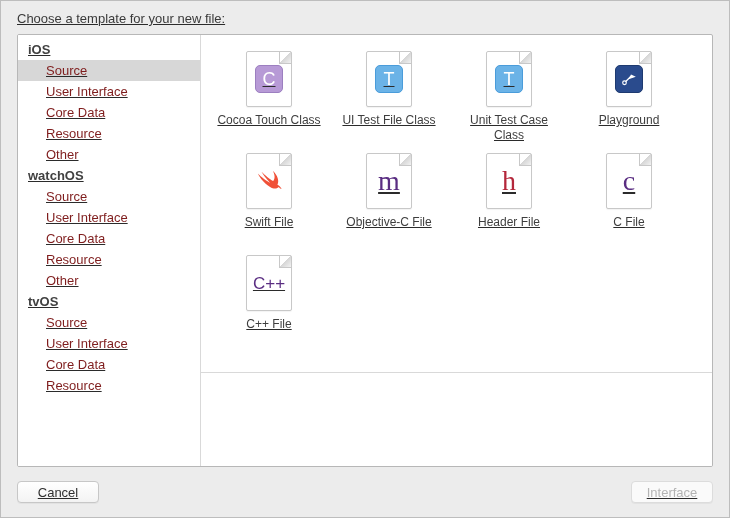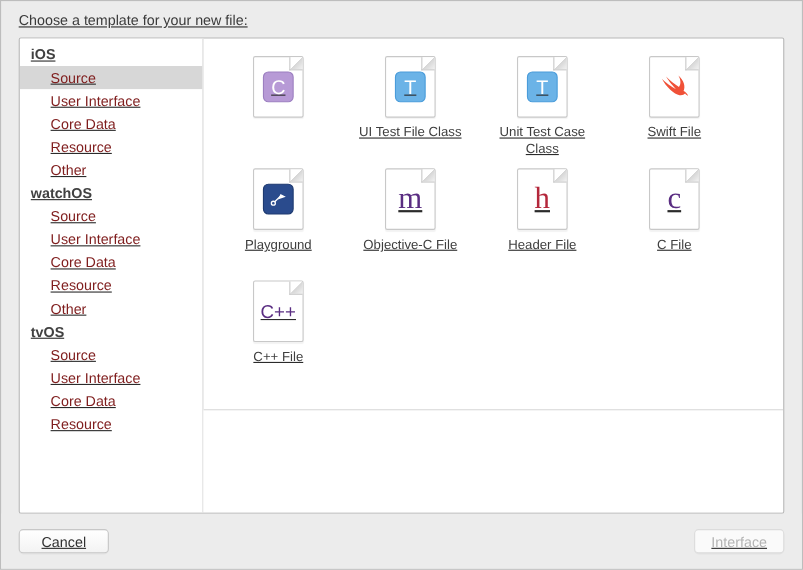"iOS" .sidebar { width: 167px -> 183px }
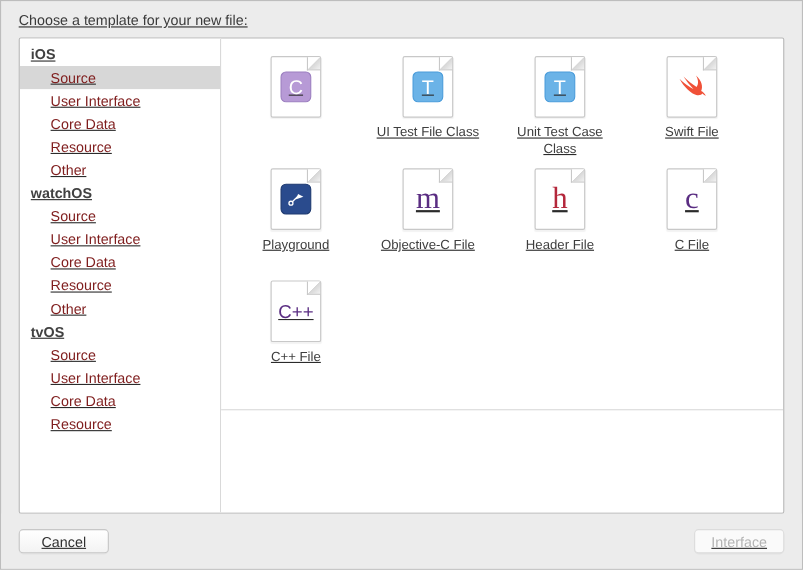"Cocoa Touch Class" div.template-label { html: none -> <div>Cocoa Touch Class</div> }
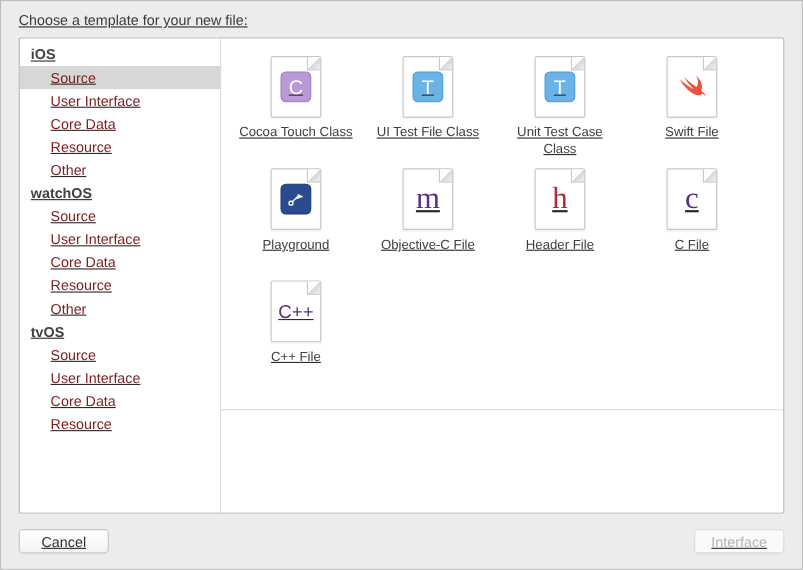"Swift File" div.template { order: before "Playground" -> after "Playground" }
